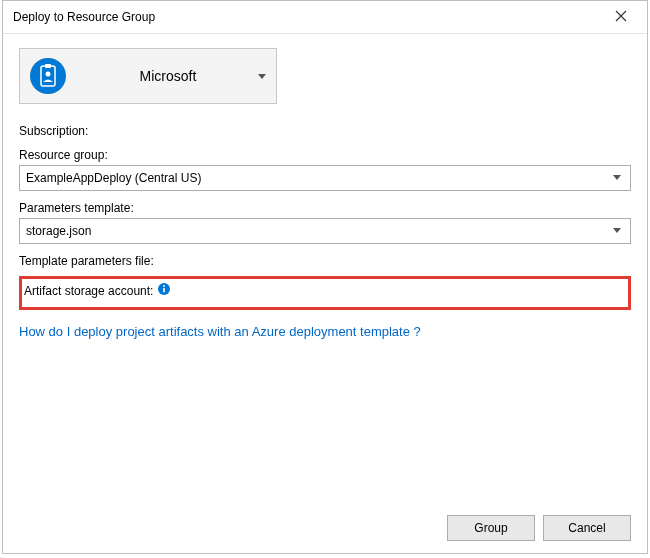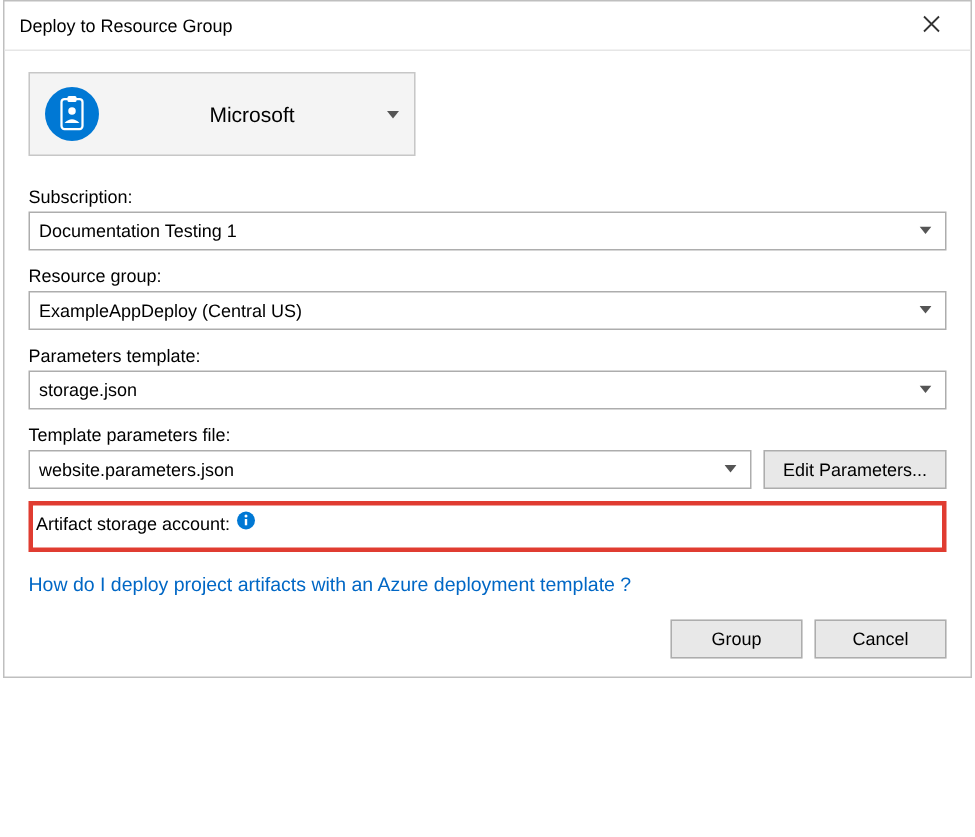"Deploy to Resource Group" .window { height: 452px -> 554px }
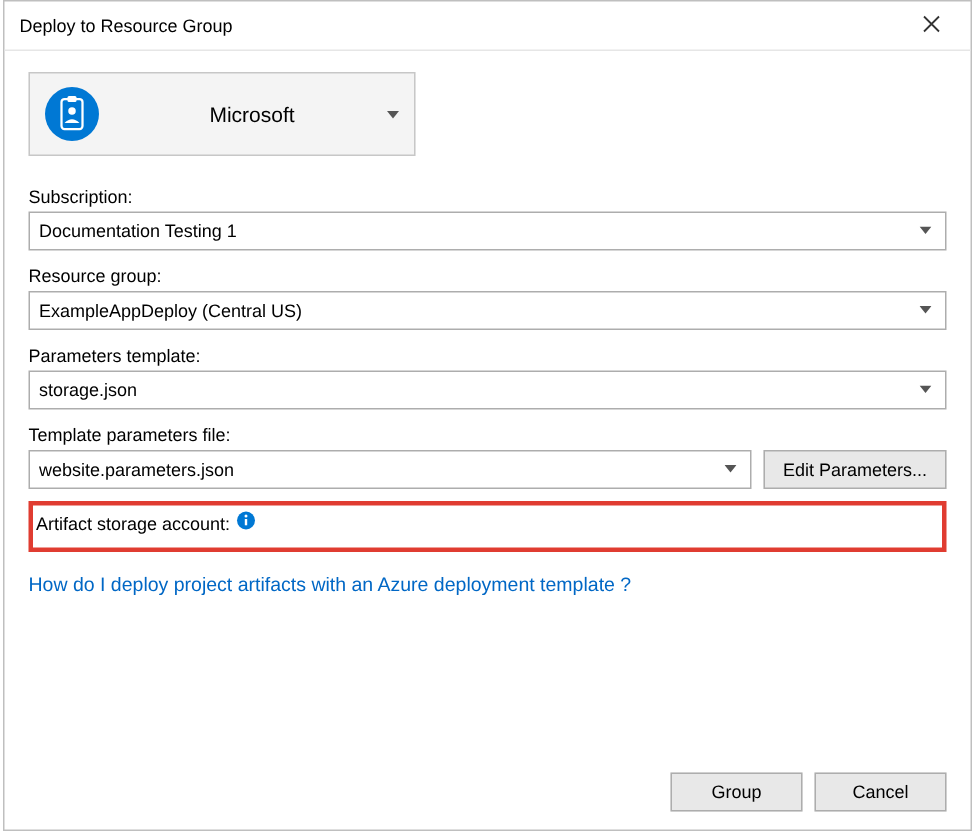"Documentation Testing 1" div.combo { html: <div> <span>Documentation Testing 1</span> <span> <svg> <path></path> </svg> </span> </div> -> none }
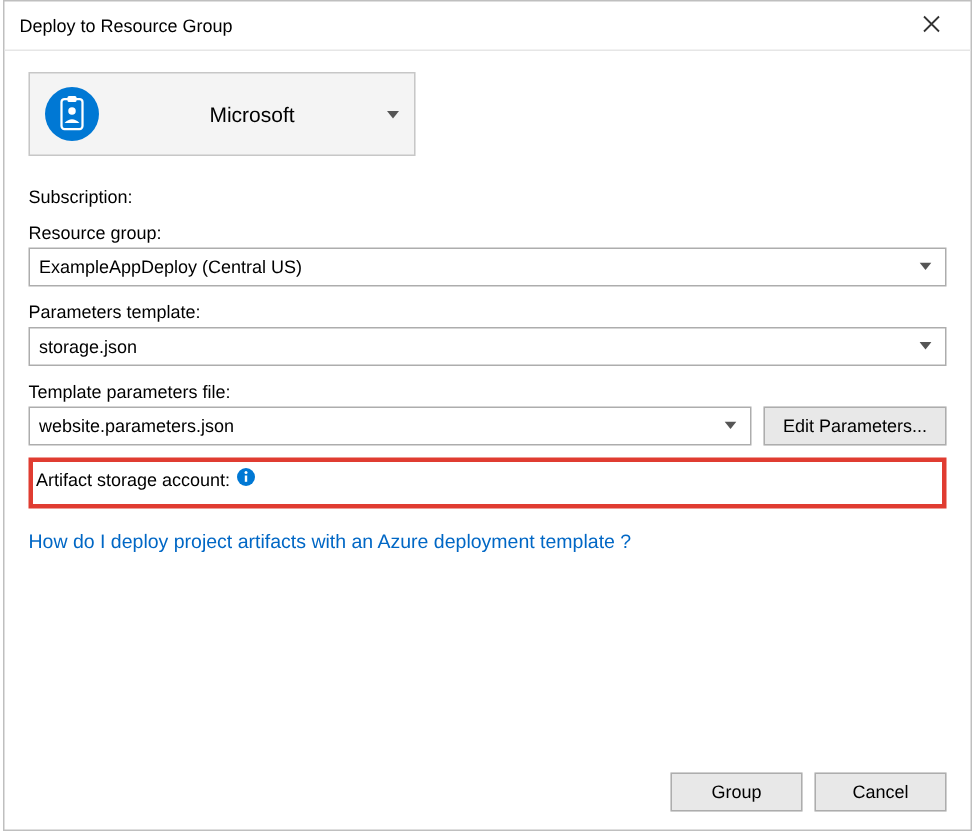"website.parameters.json" div.row { html: <div> <div> <span>website.parameters.json</span> <span> <svg> <path></path> </svg> </span> </div> <div>Edit Parameters...</div> </div> -> none }
